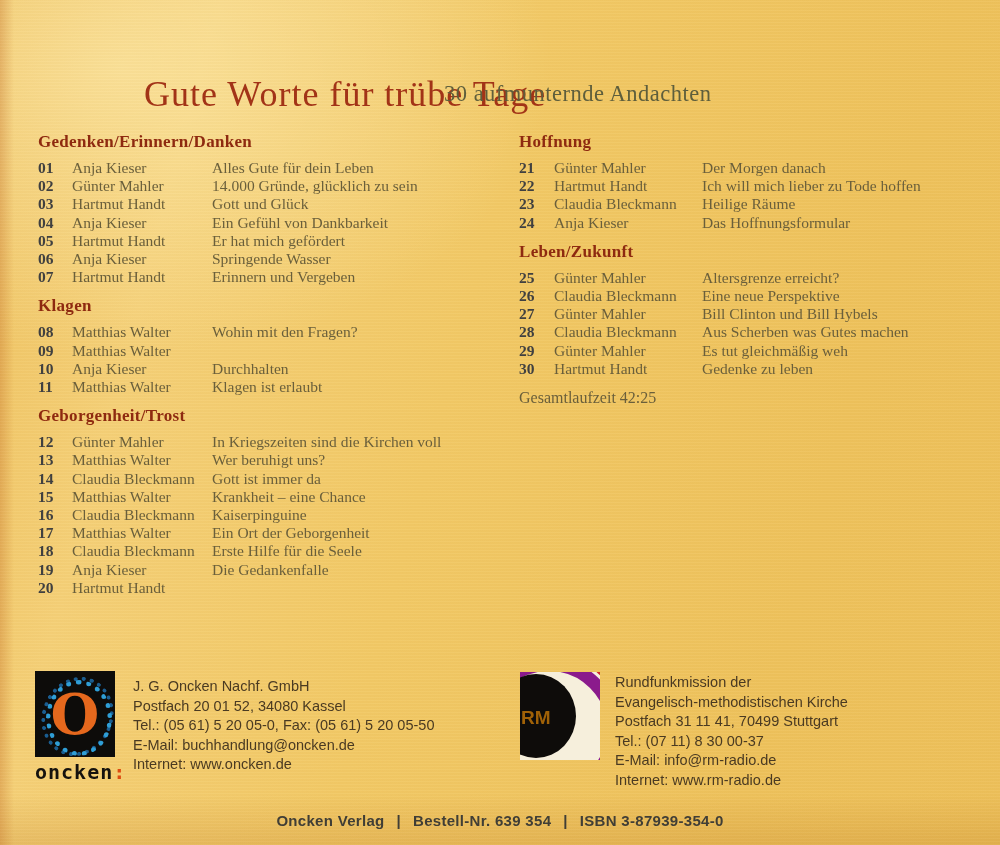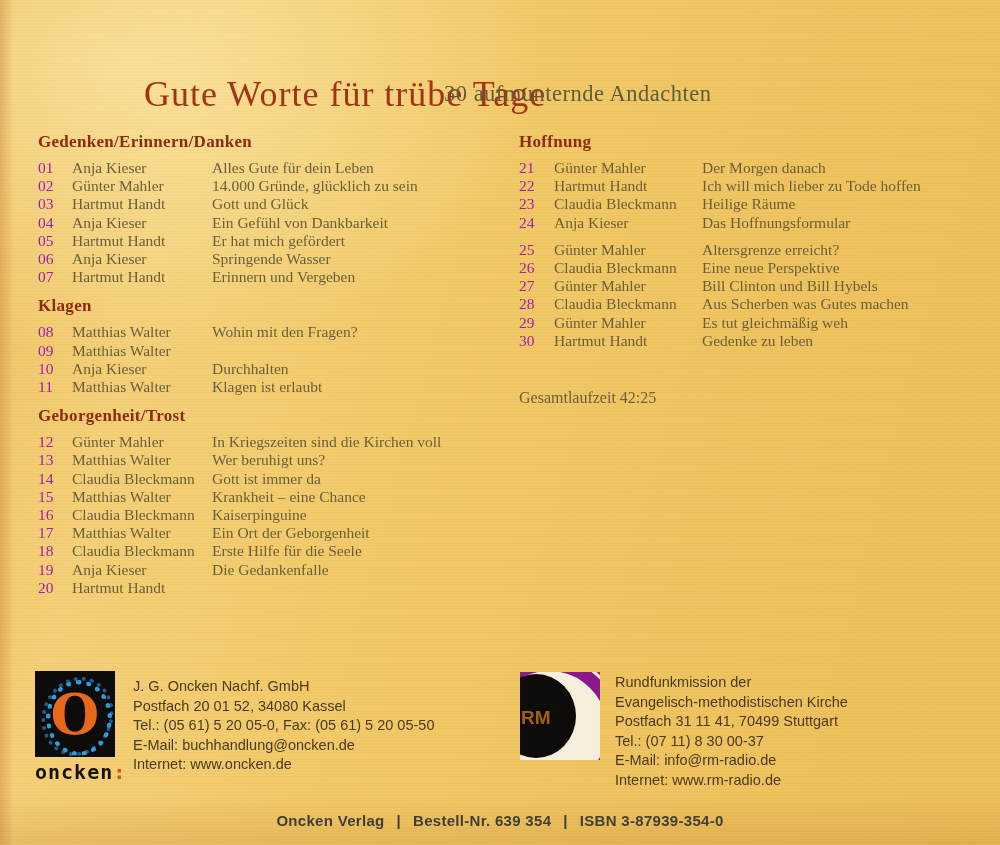"01" .track-number { color: #a21caf -> #404040; font-weight: none -> bold }
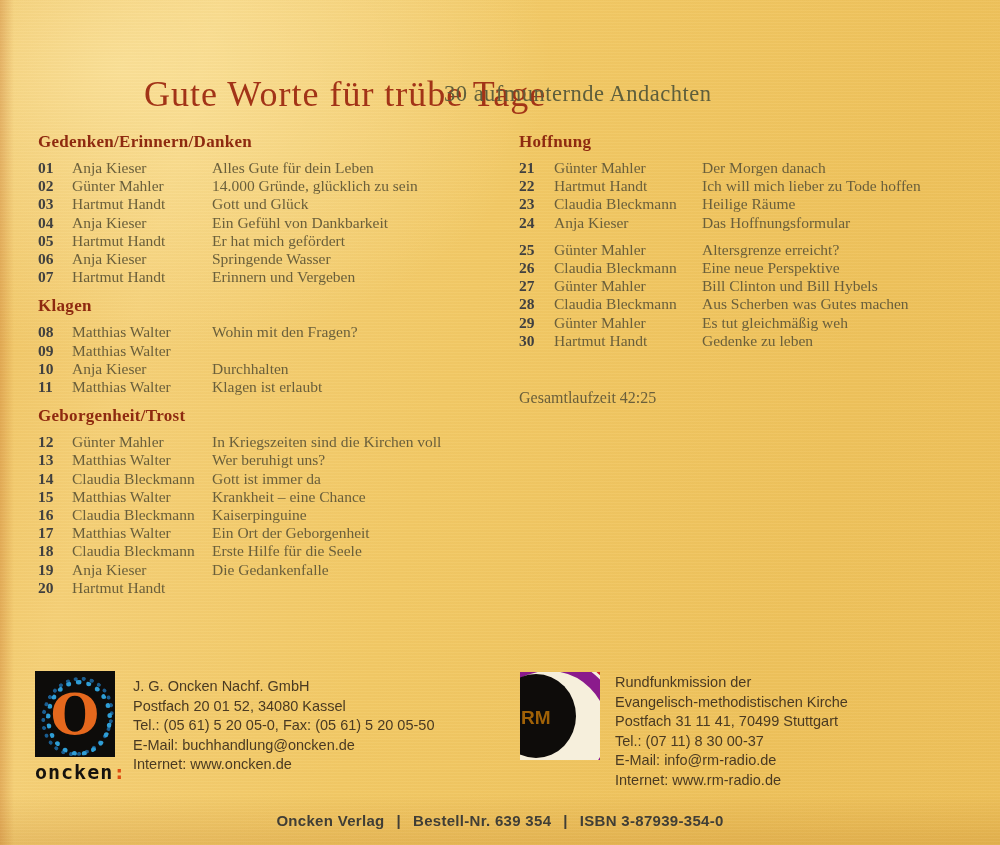"Leben/Zukunft" div.section-heading { html: none -> <div>Leben/Zukunft</div> }
